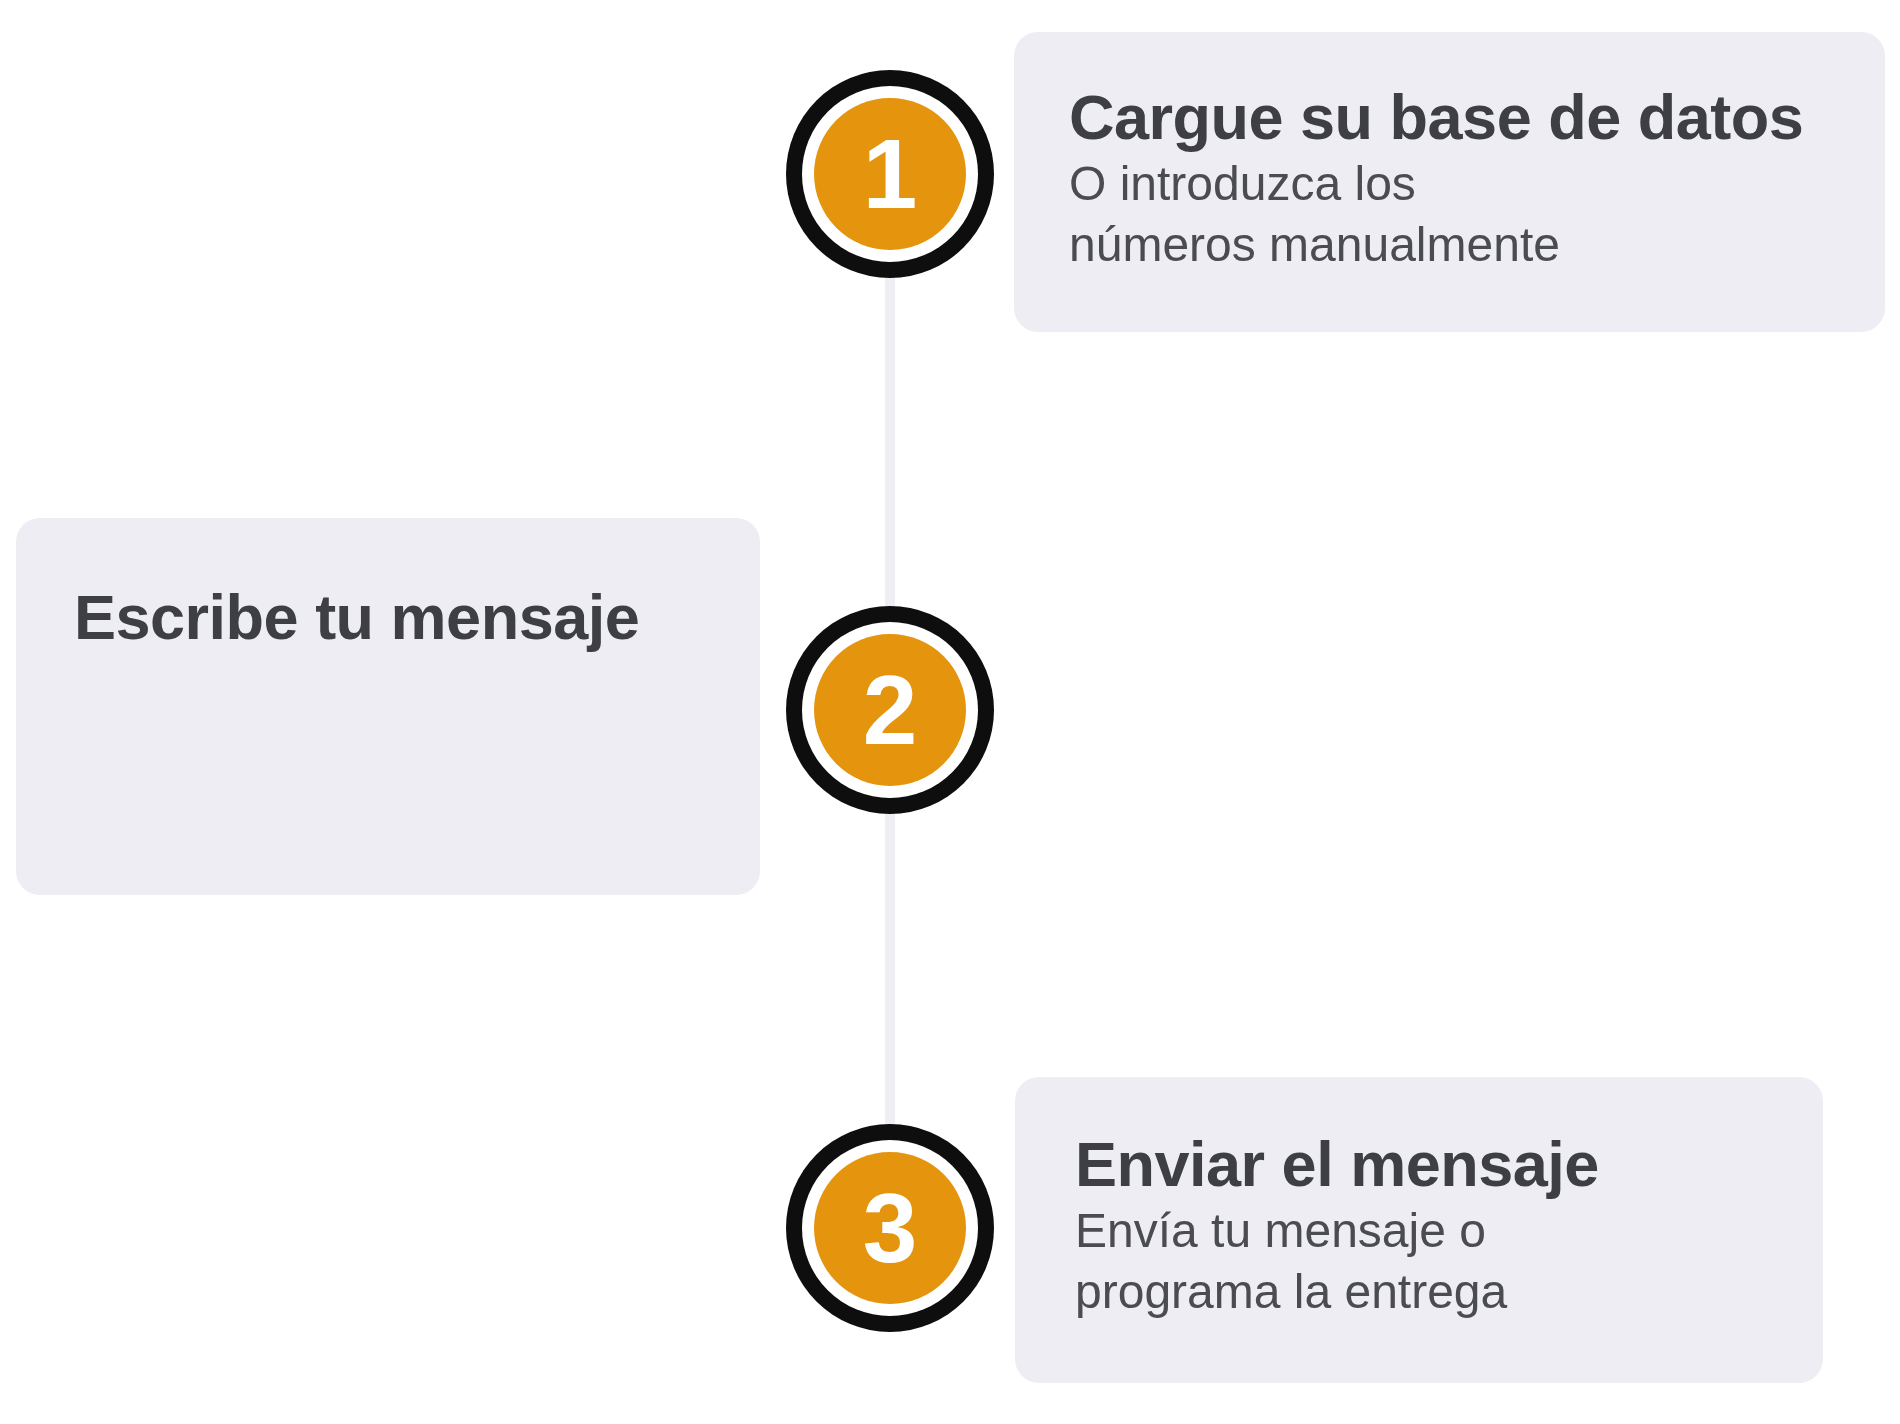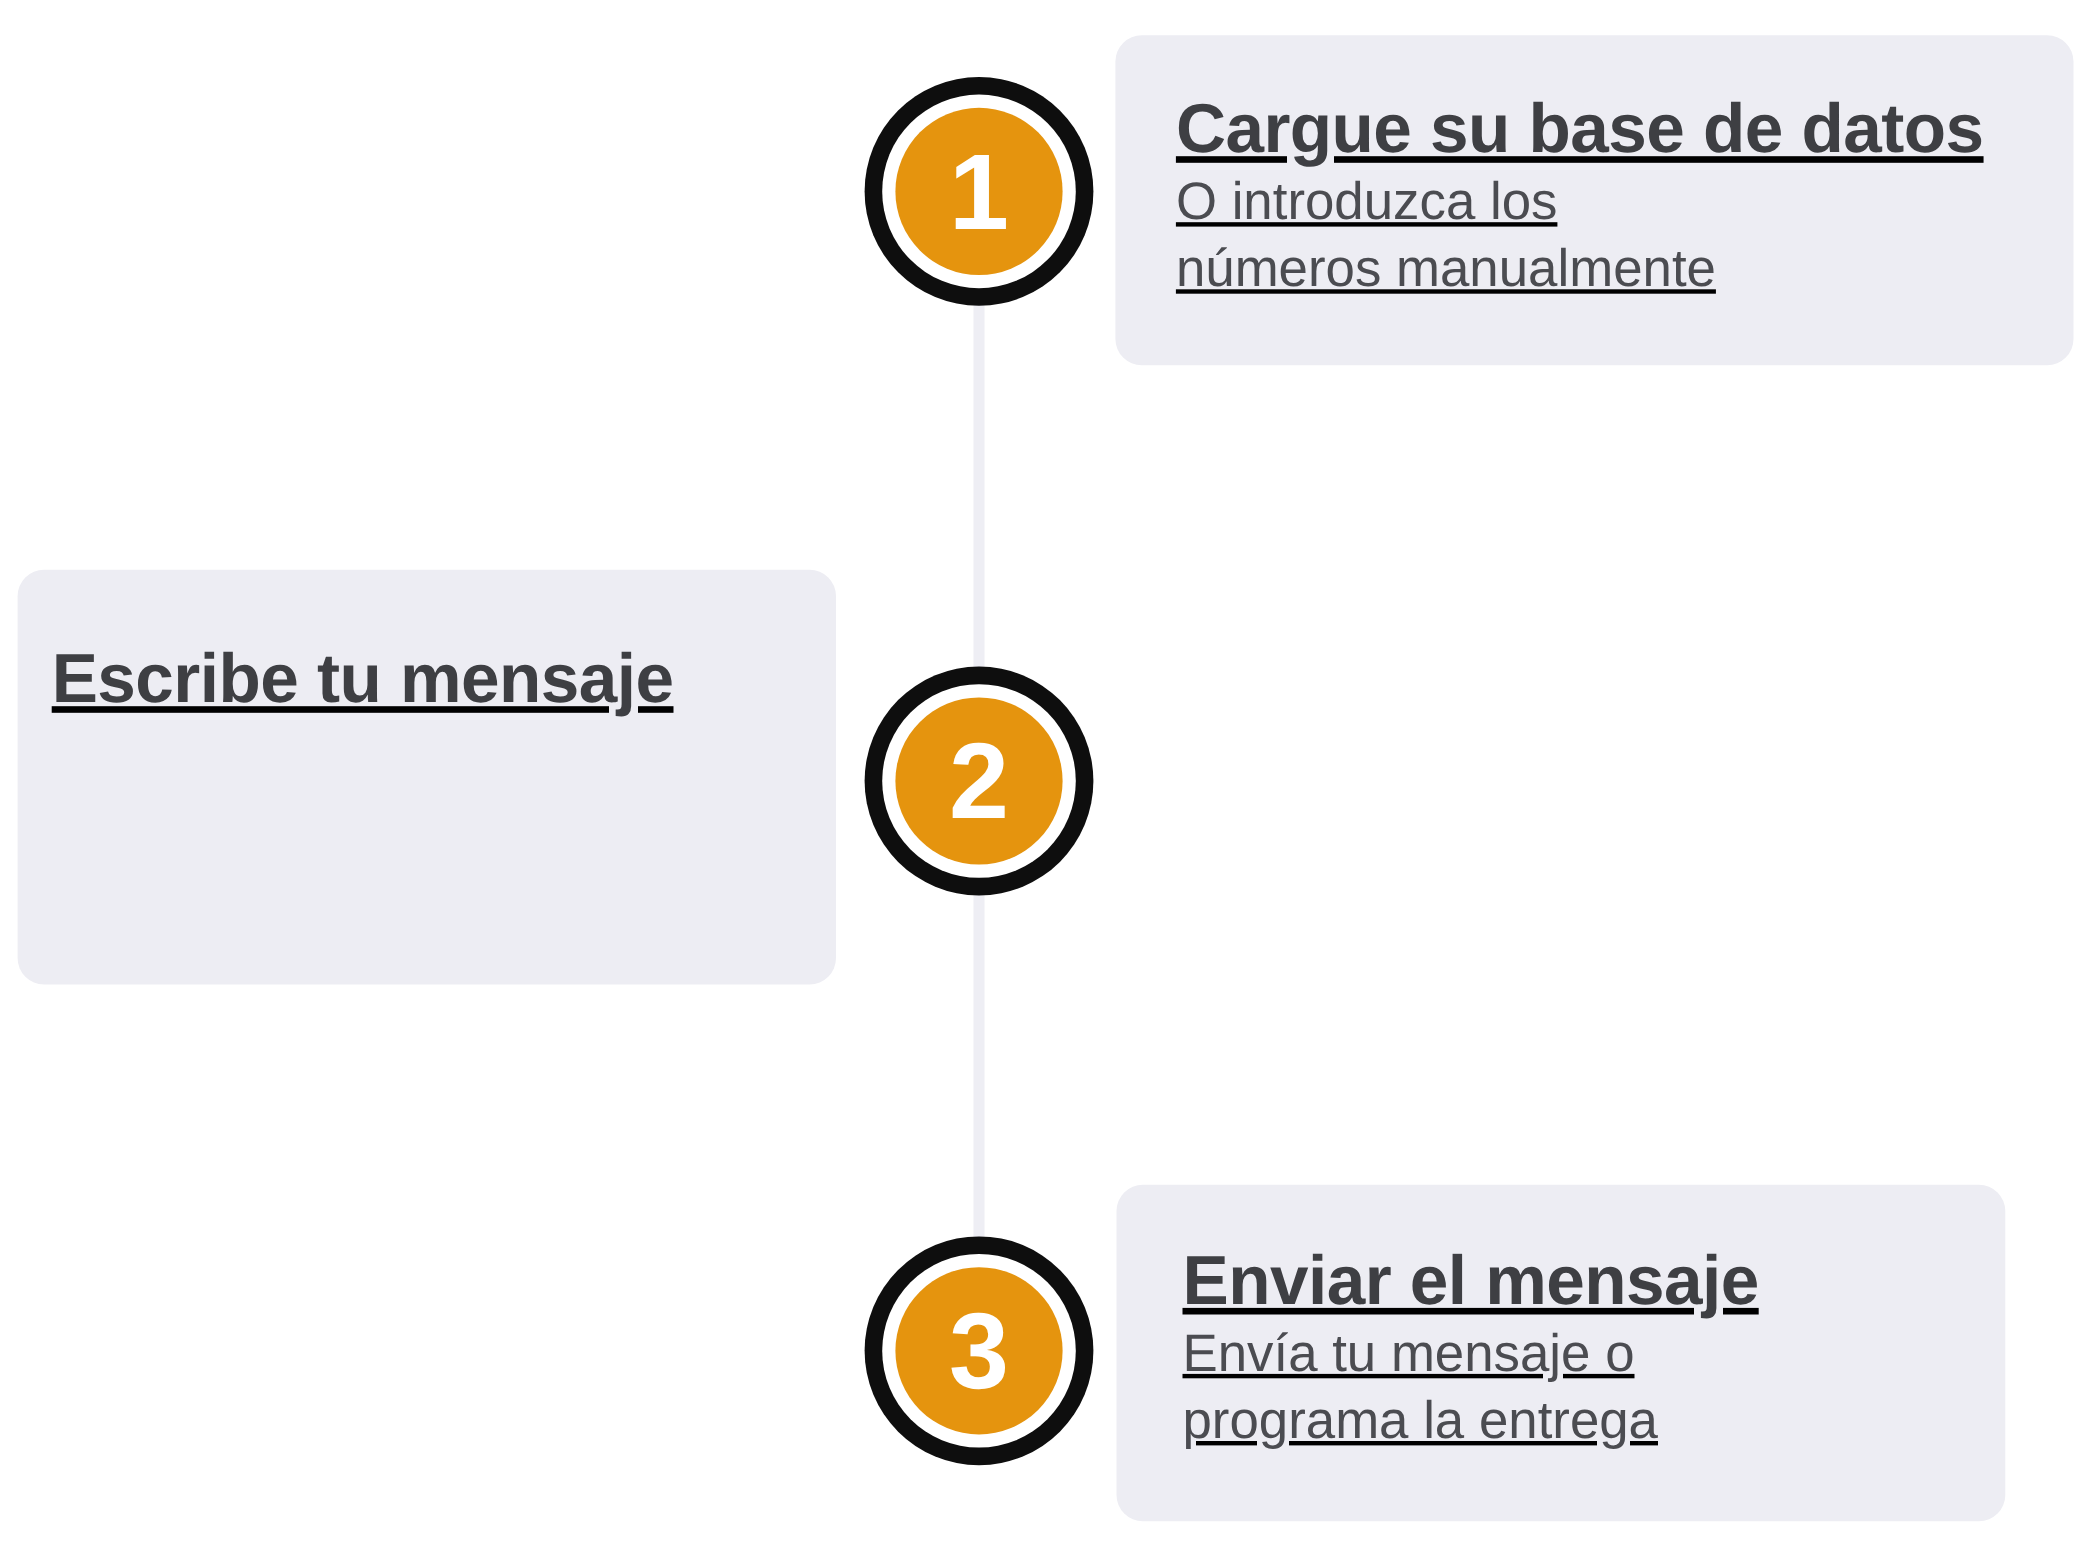"Cargue su base de datos" .card { text-decoration: underline -> none }
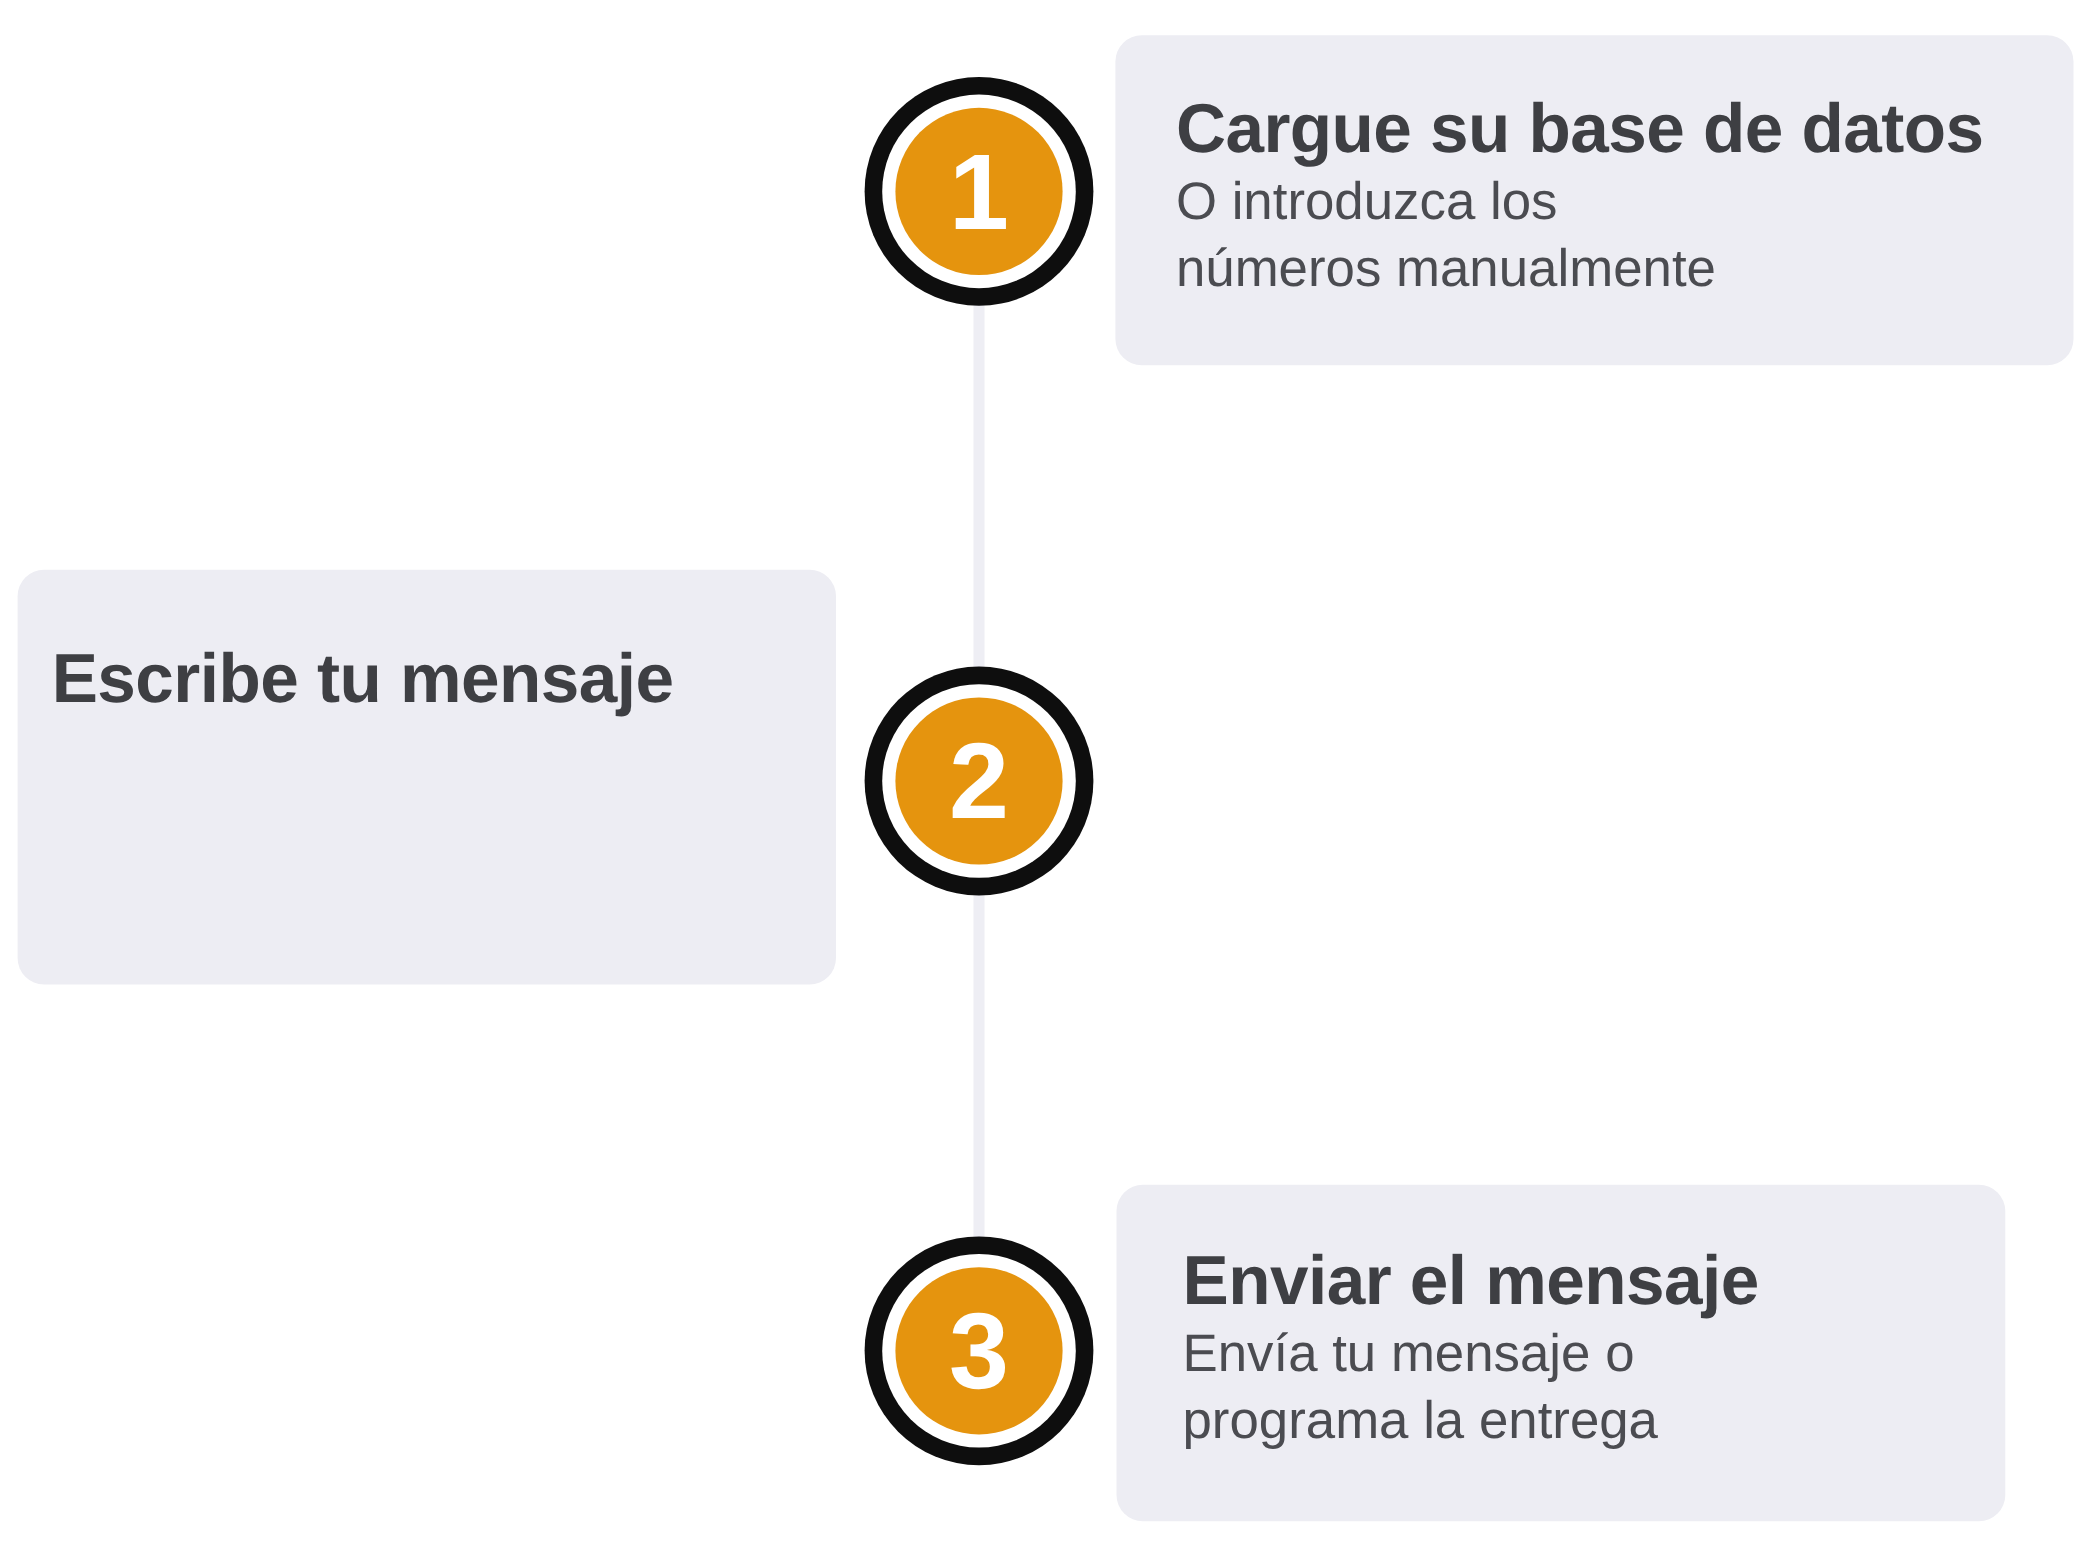"Escribe tu mensaje" .card-2 { padding: 64px 40px 0 31px -> 64px 40px 0 58px }
